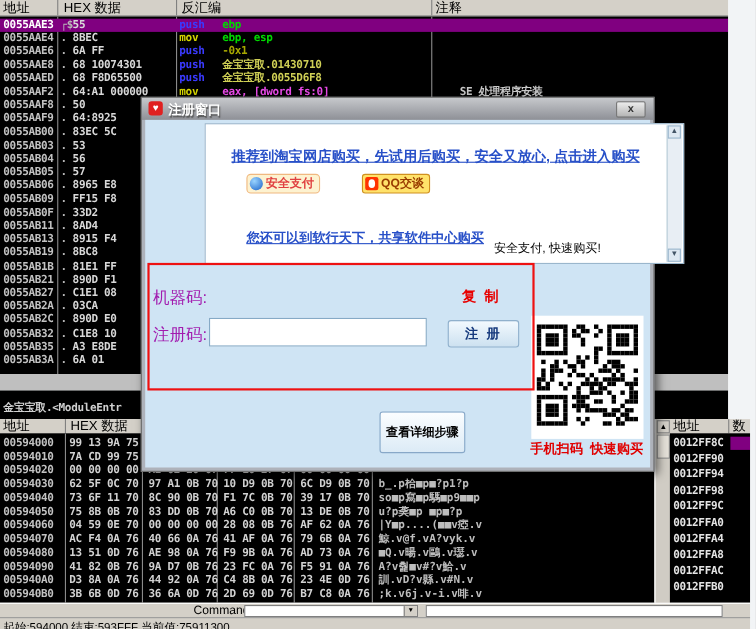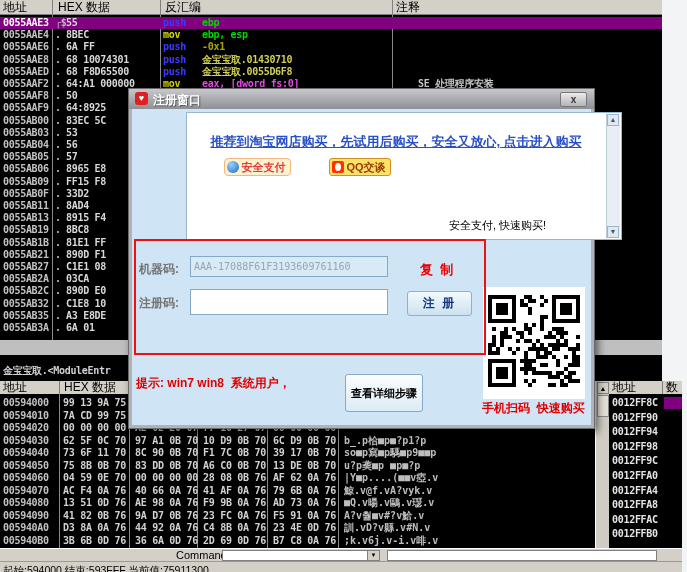"您还可以到软行天下，共享软件中心购买" div.link { html: none -> <div>您还可以到软行天下，共享软件中心购买</div> }
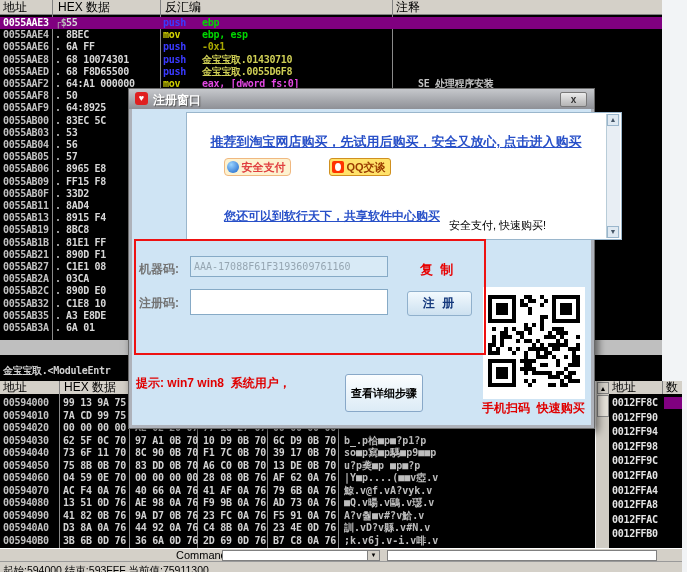"机器码:" .flabel { color: #737373 -> #a21caf; font-size: 12px -> 15px; font-weight: bold -> normal }
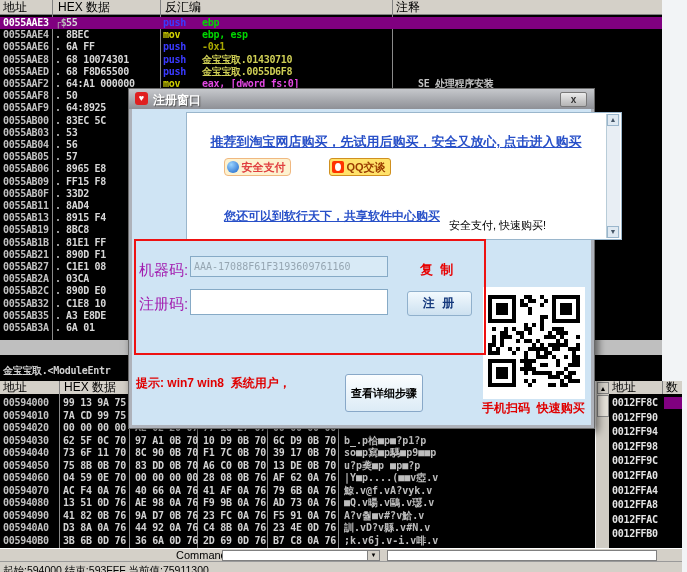"AAA-17088F61F3193609761160" input.machine-input { html: <input> -> none }
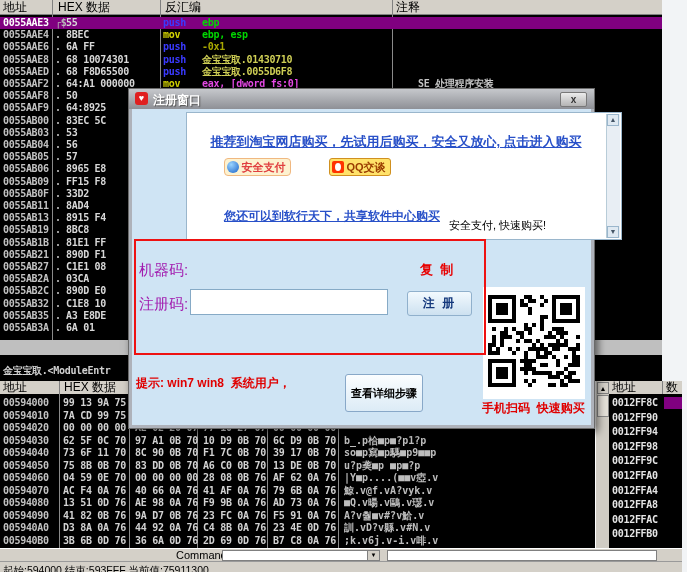"提示: win7 win8 系统用户，" span.hint { html: <span>提示: win7 win8 系统用户，</span> -> none }
